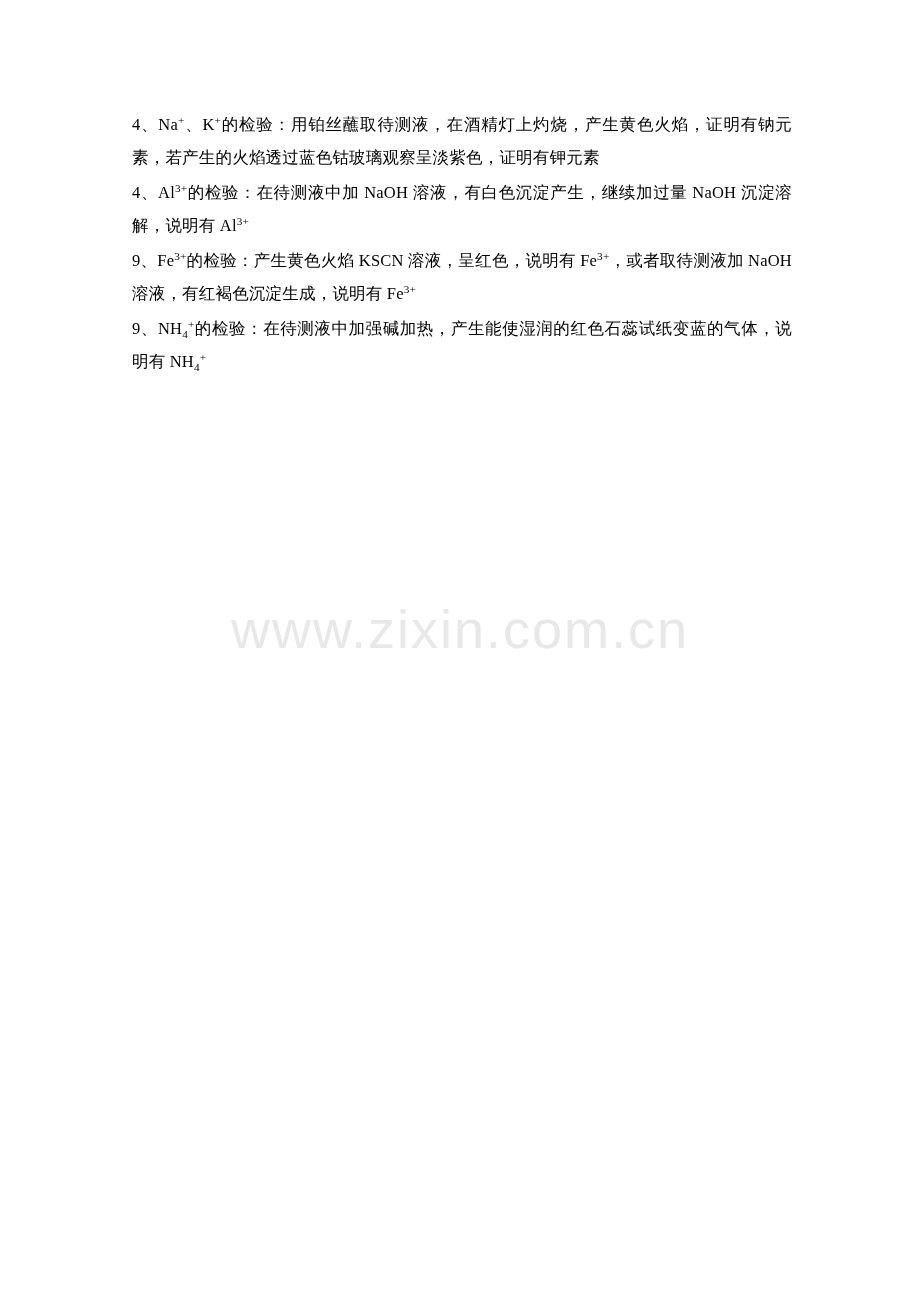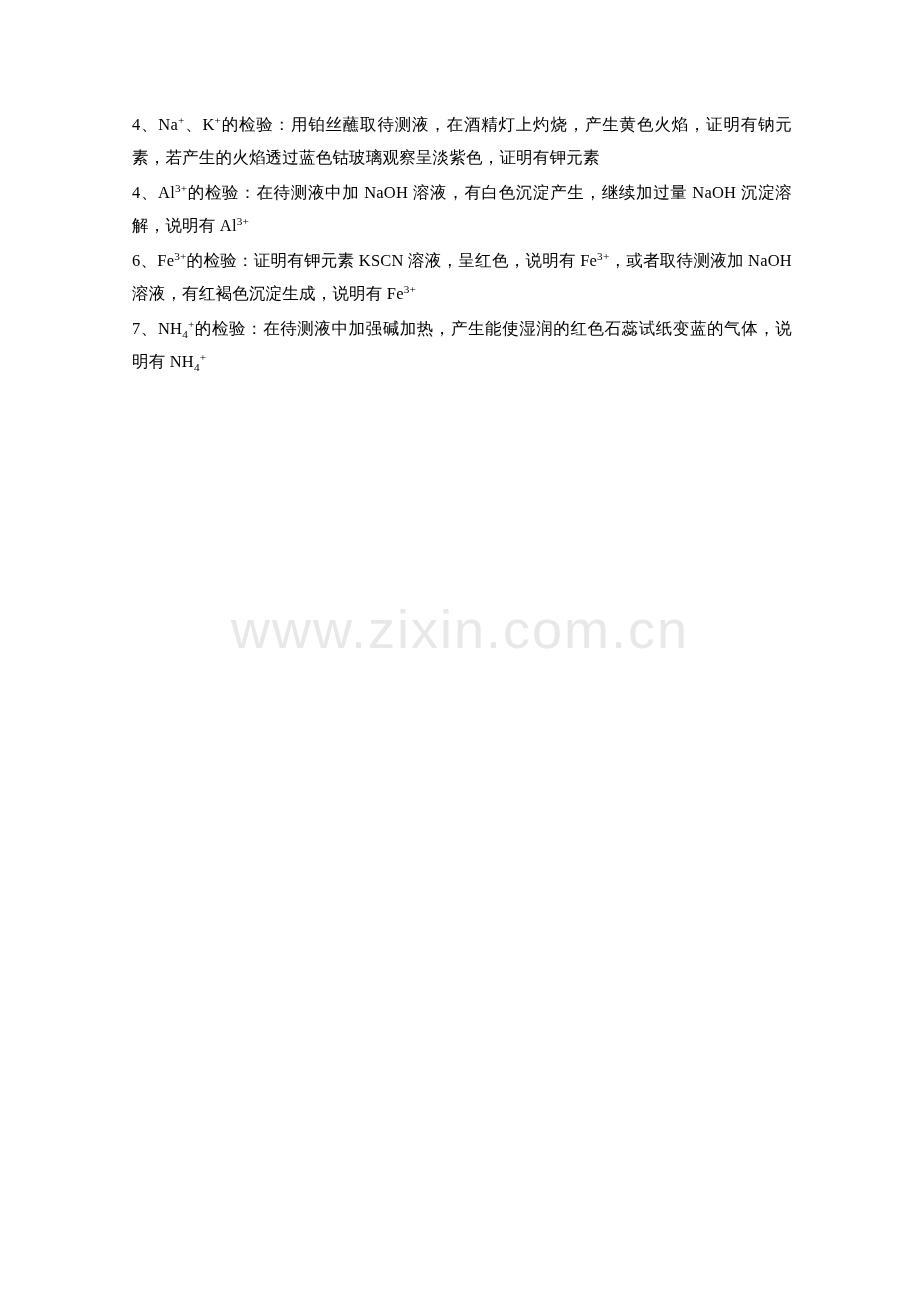"6、Fe" span { text: 6 -> 9 }
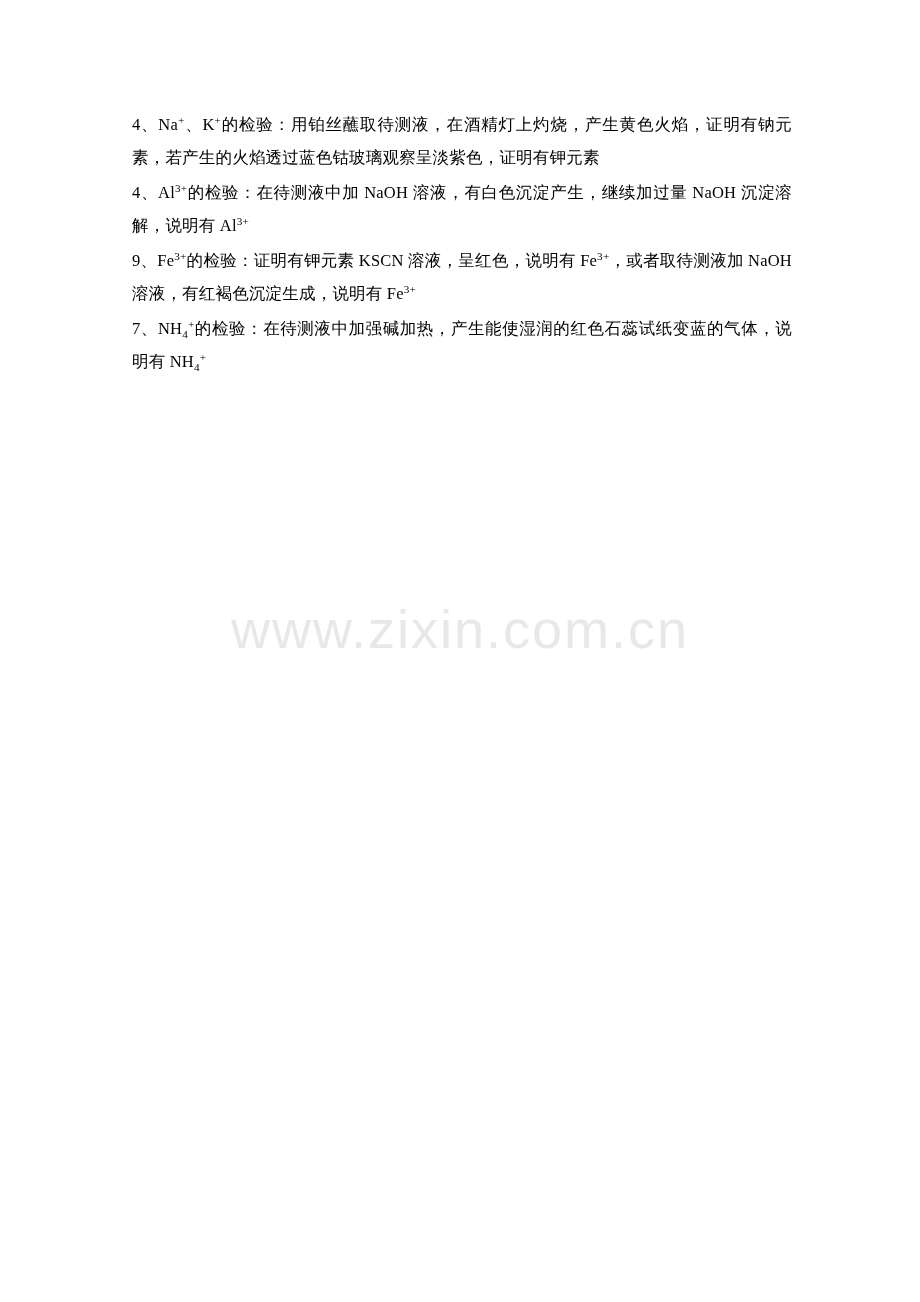"的检验：证明有钾元素 KSCN 溶液，呈红色，说明有 Fe" span { text: 证明有钾元素 -> 产生黄色火焰 }
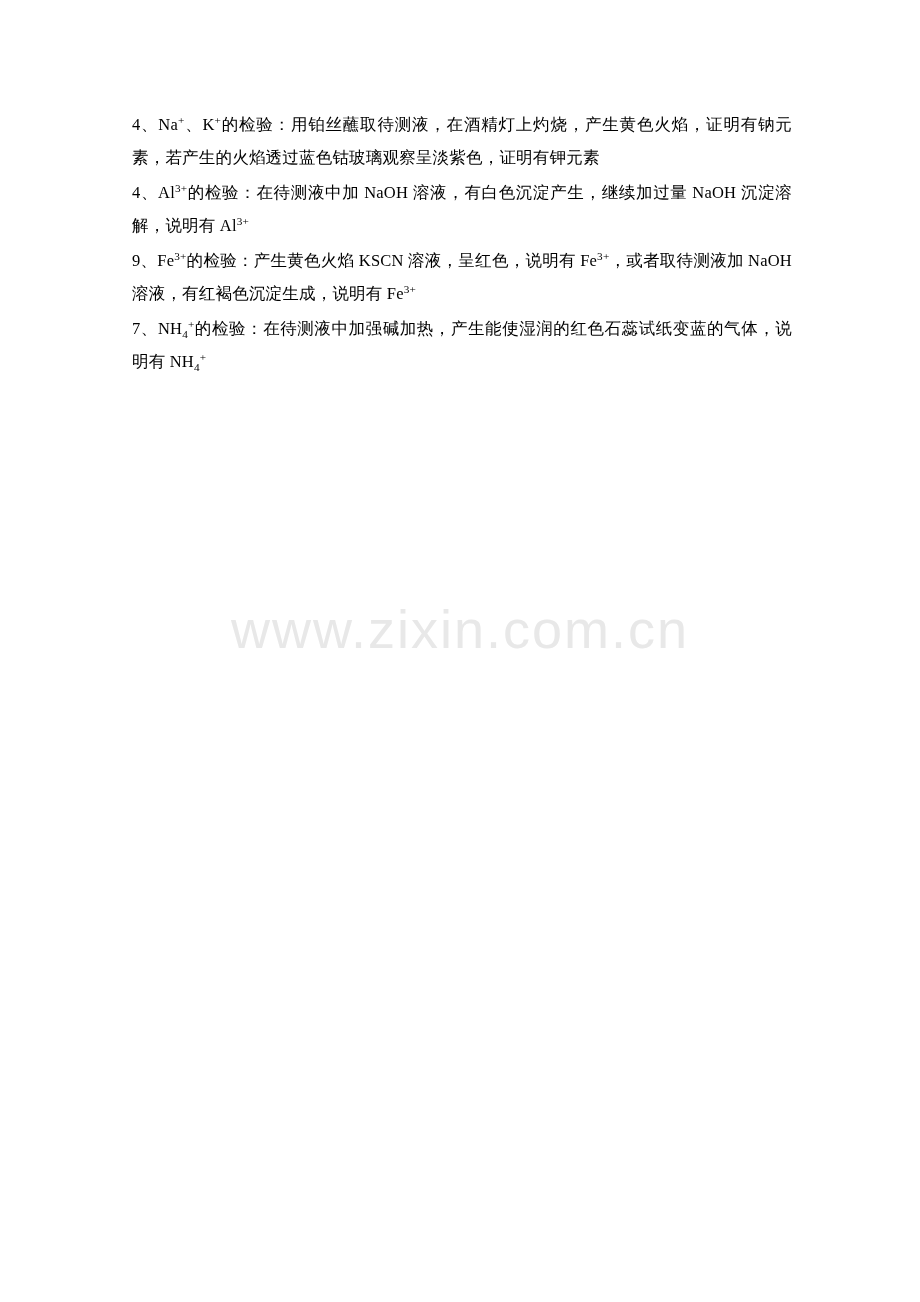"7、NH" span { text: 7 -> 9 }
